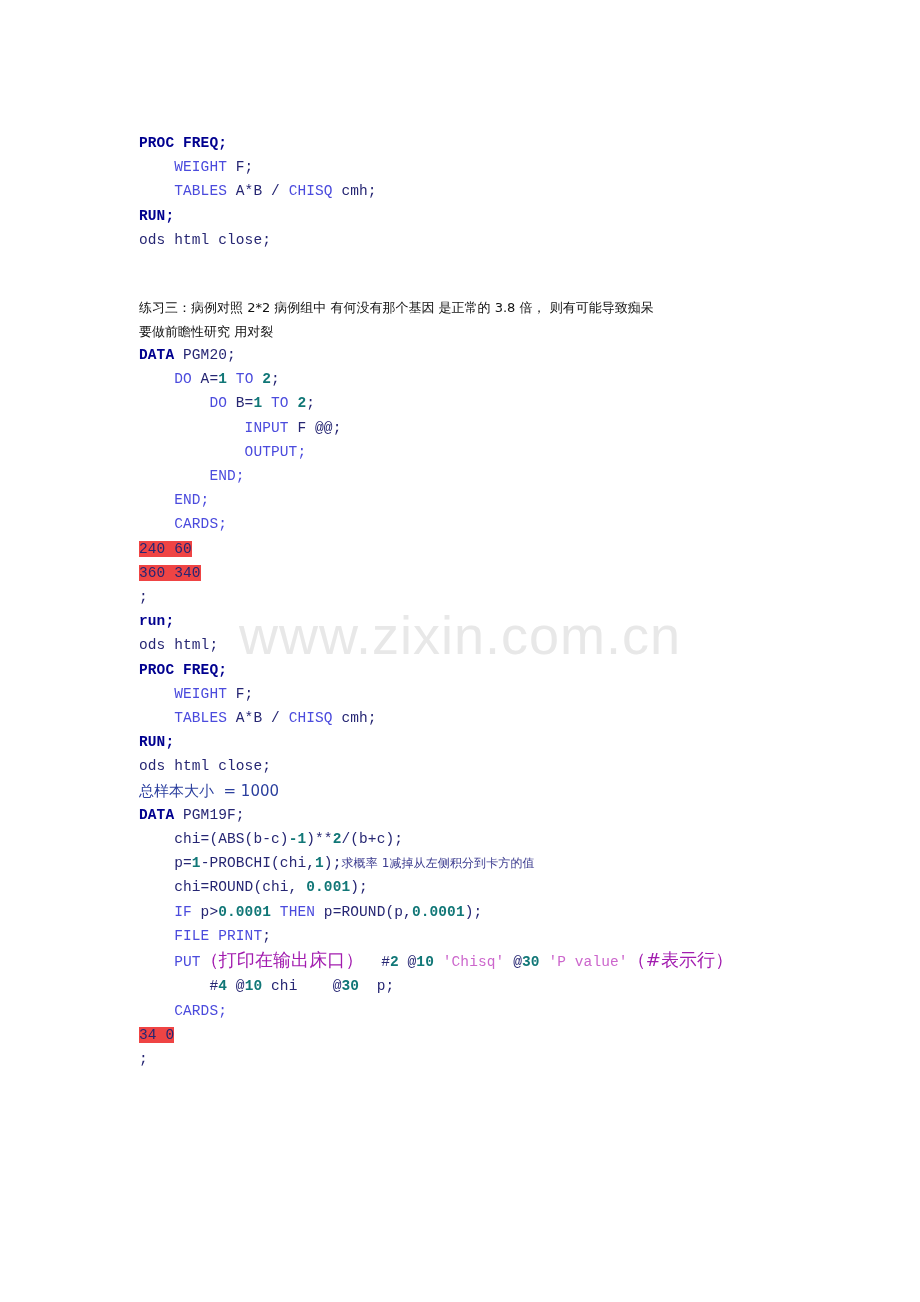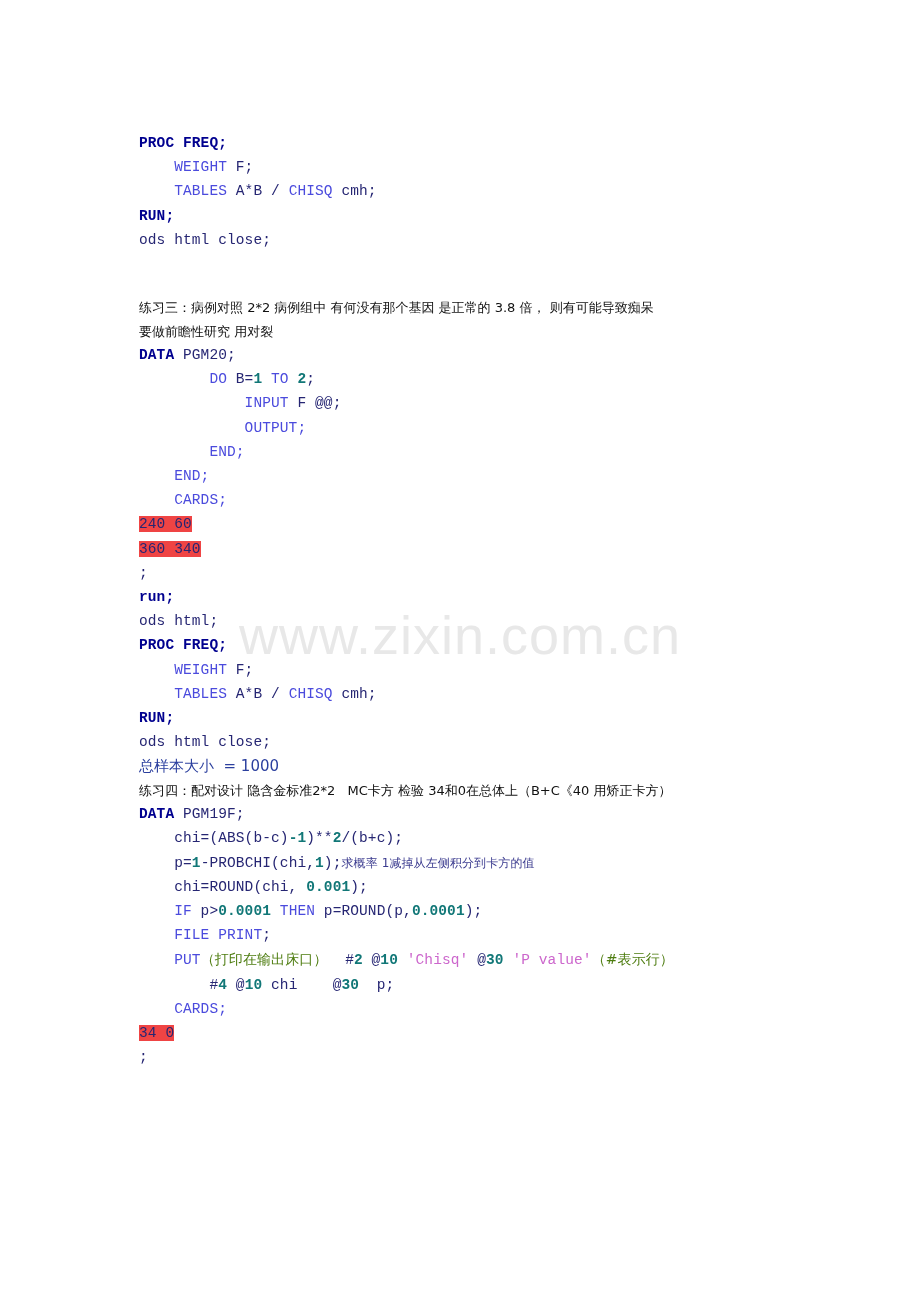"DO A=1 TO 2;" div.code { html: none -> <div><span> DO</span><span> A=</span><span>1</span><span> TO </span><span>2</span><span>;</span></div> }
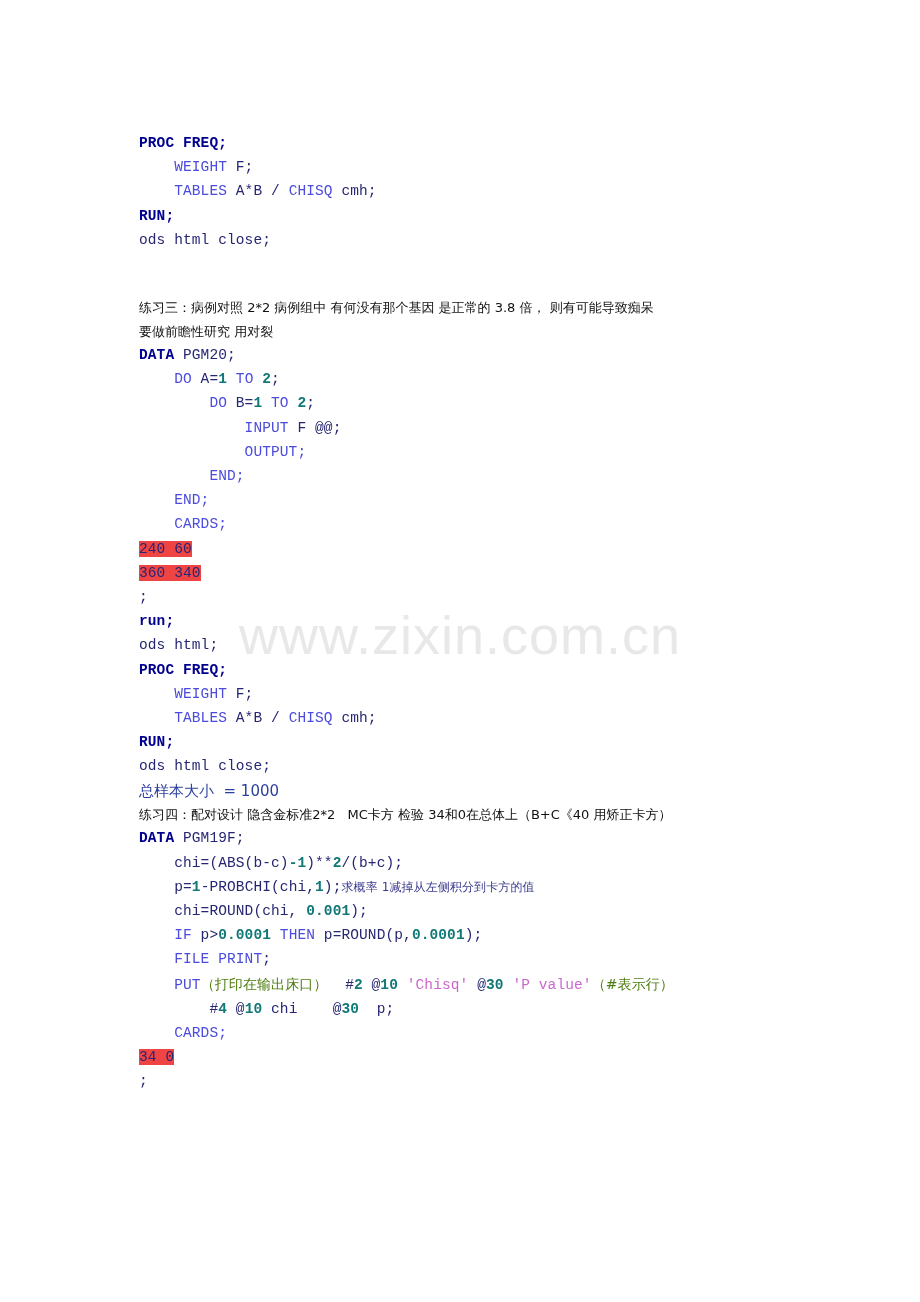"练习四：配对设计 隐含金标准2*2 MC卡方 检验" div.para { html: <div>练习四：配对设计 隐含金标准2*2 MC卡方 检验 34和0在总体上（B+C《40 用矫正卡方）</div> -> none }
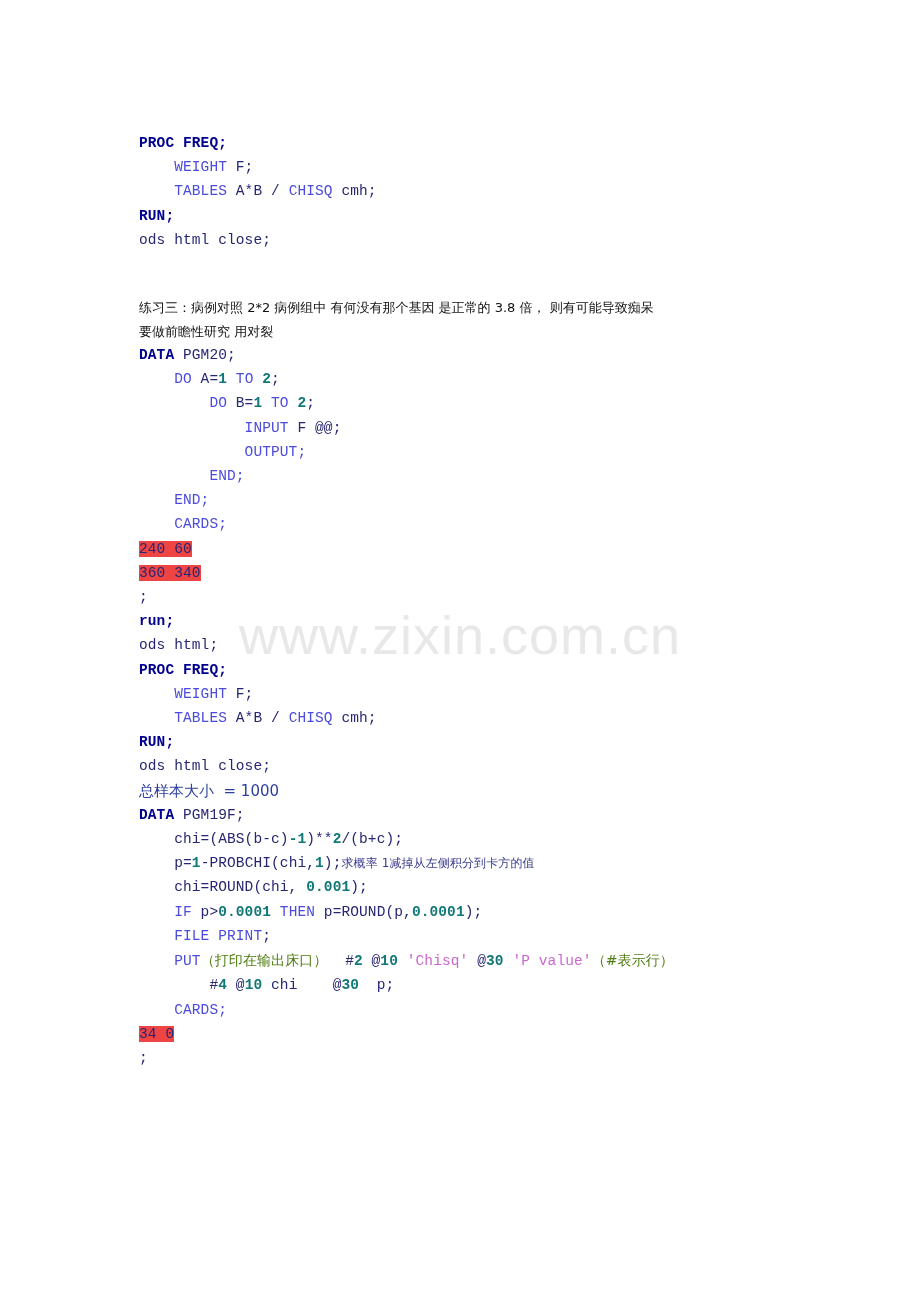"（打印在输出床口）" .cn-inline-dark { color: #4d7c0f -> #a21caf; font-size: 14px -> 18px }
